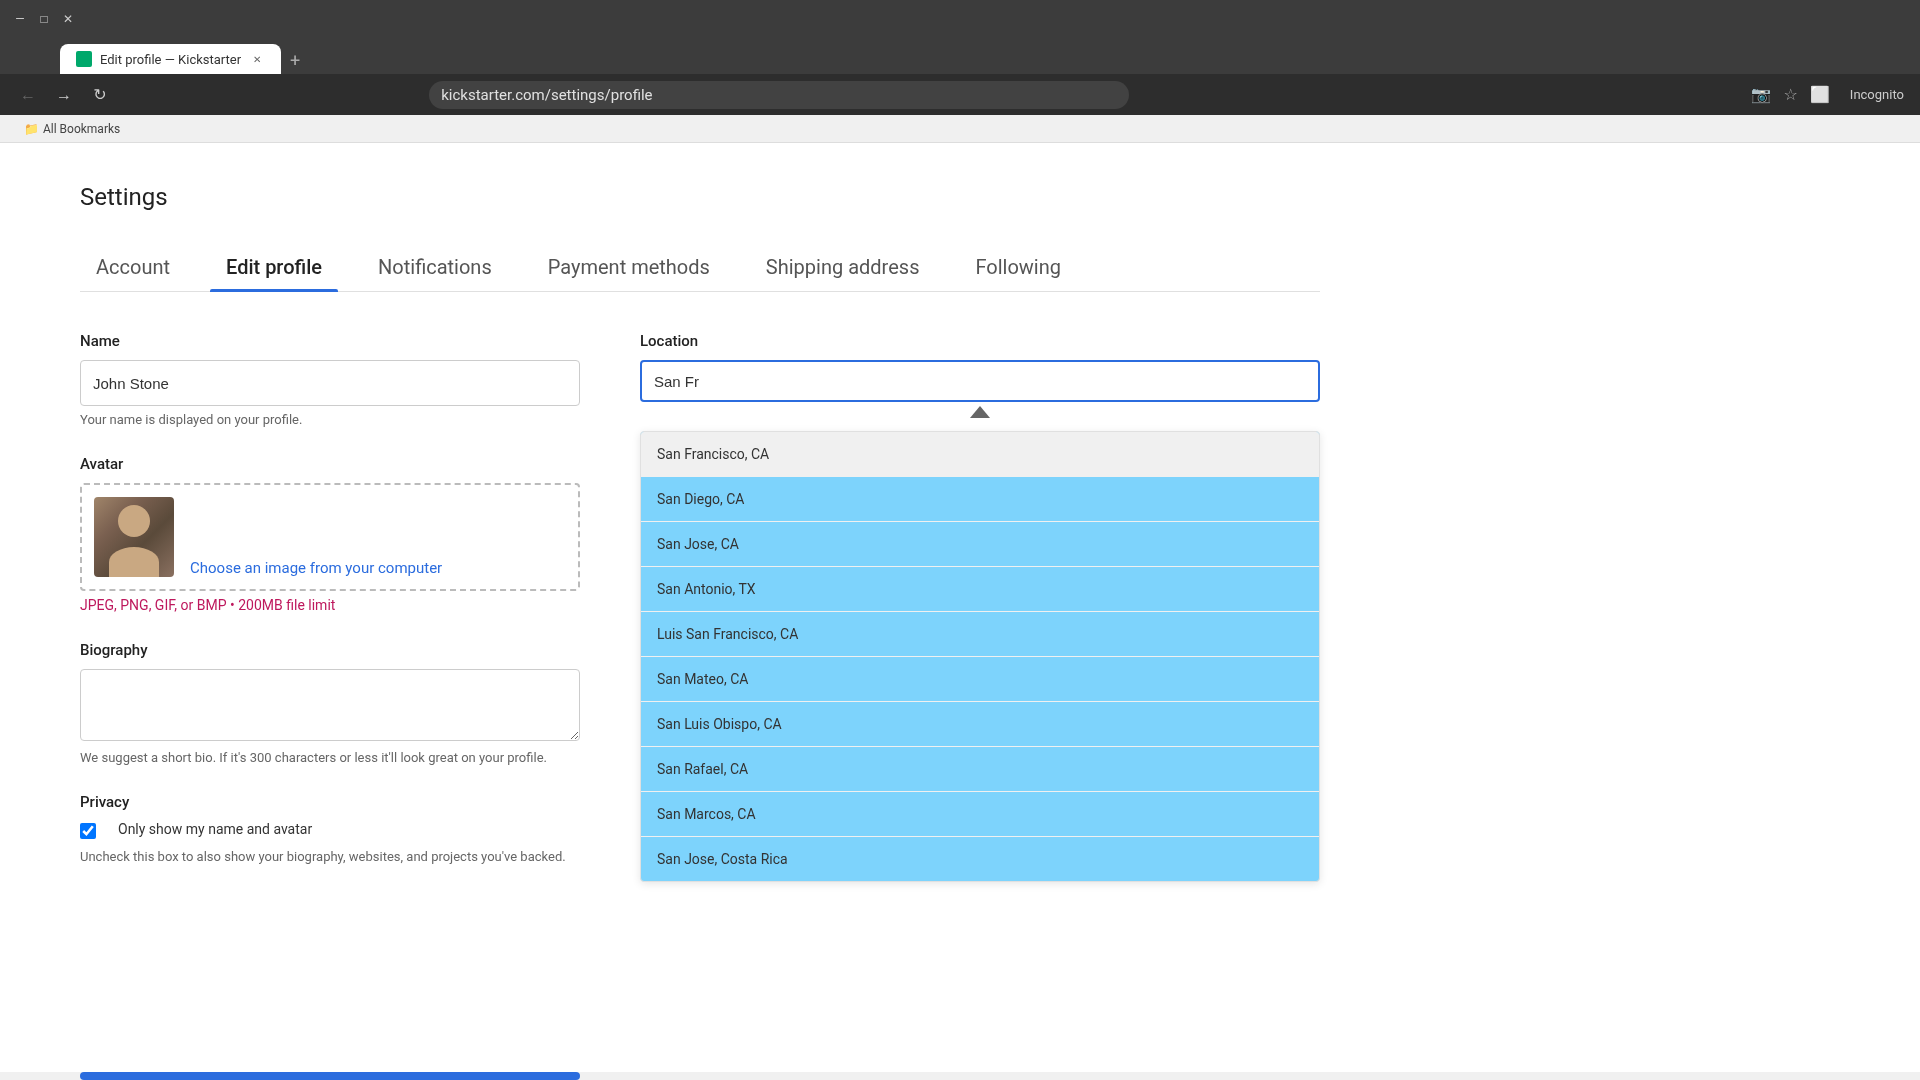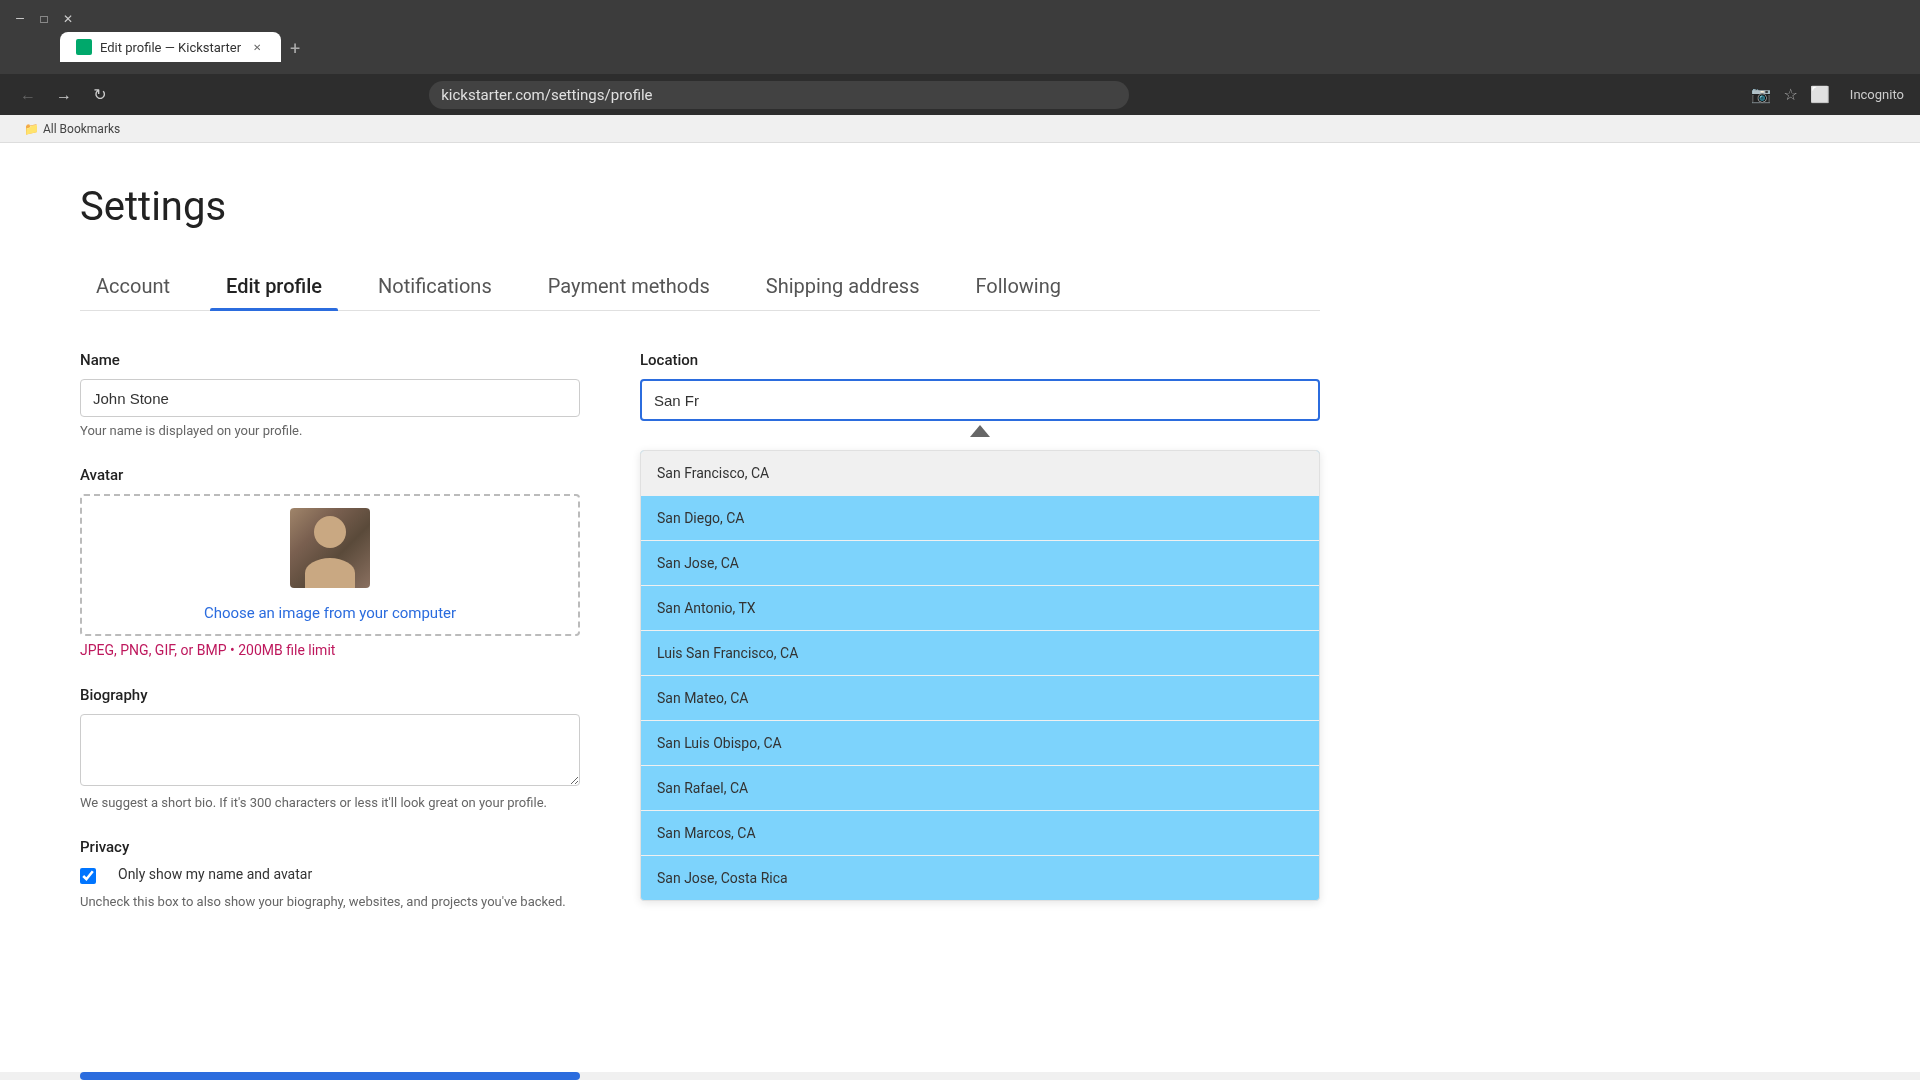"Edit profile — Kickstarter" .tab-bar { padding: 0 0 12px 60px -> 0 0 0 60px }
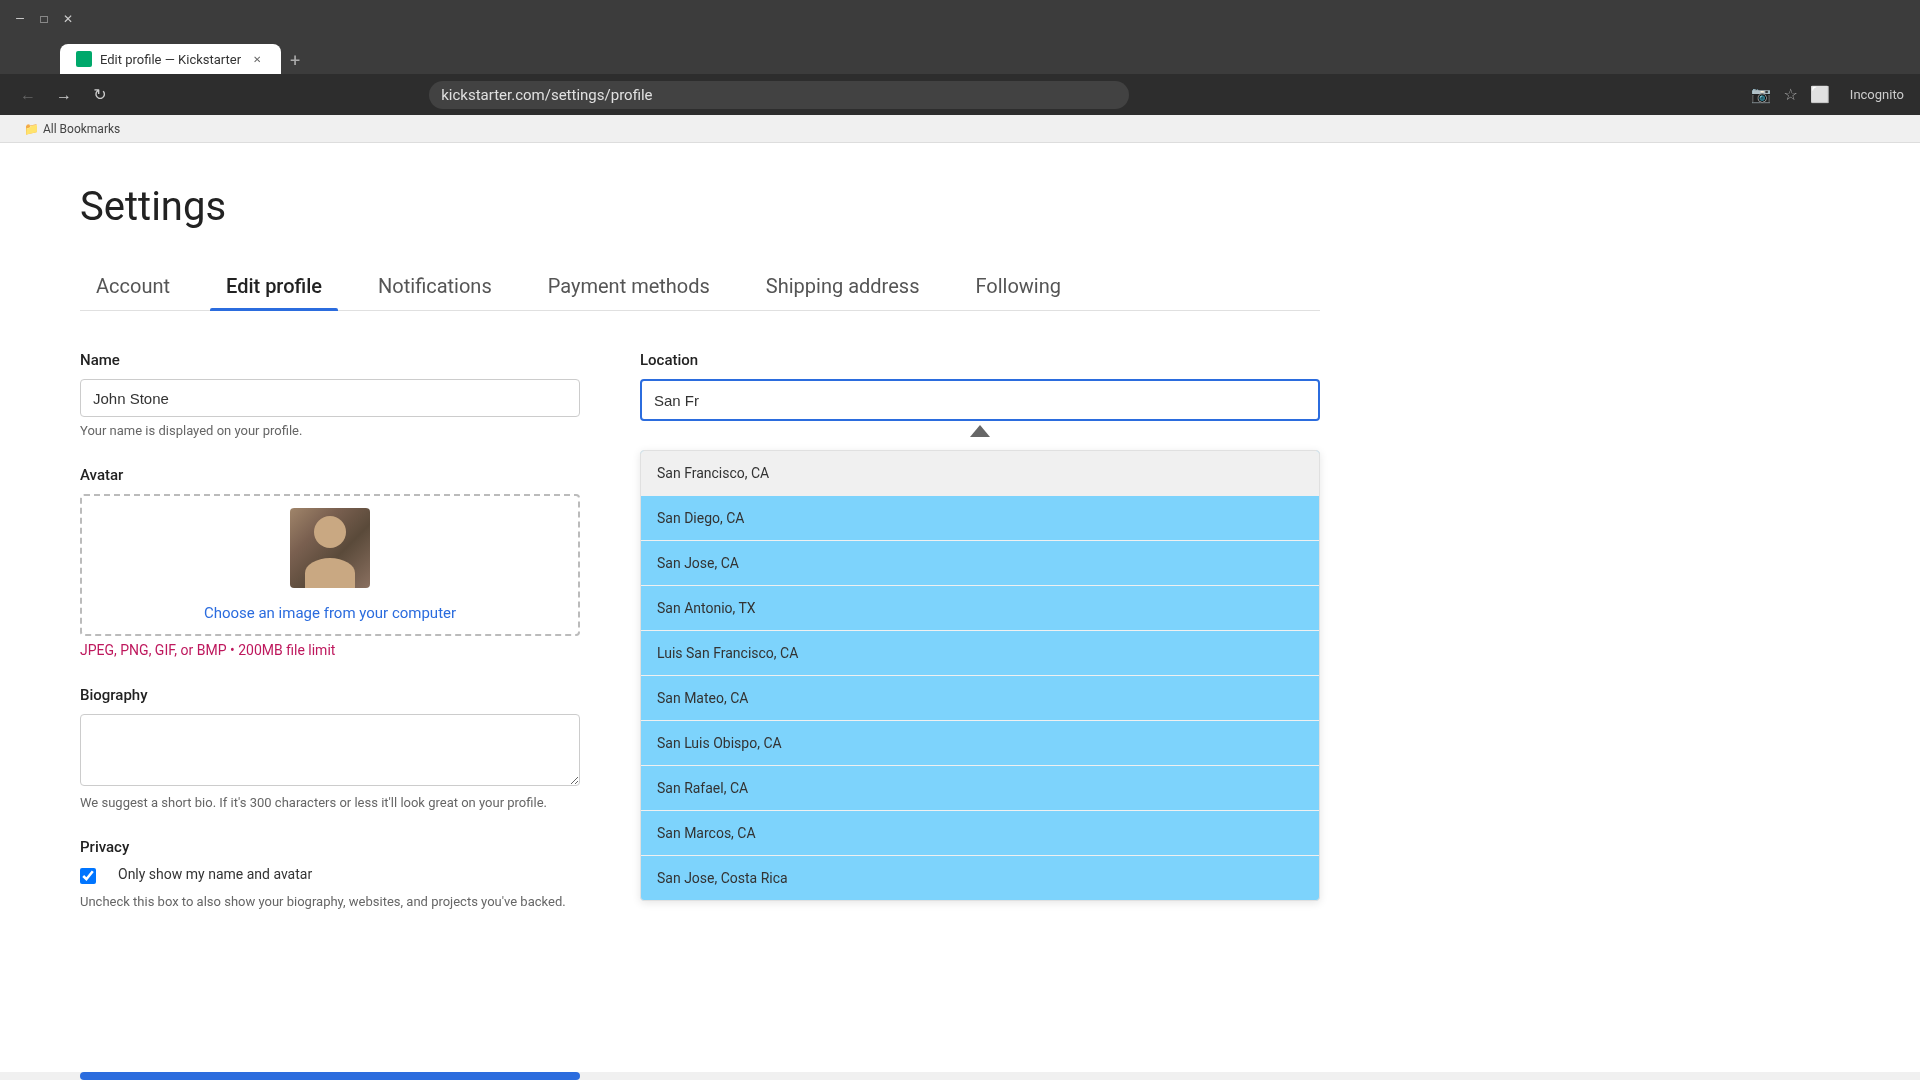"Settings" .page-title { font-size: 40px -> 24px }
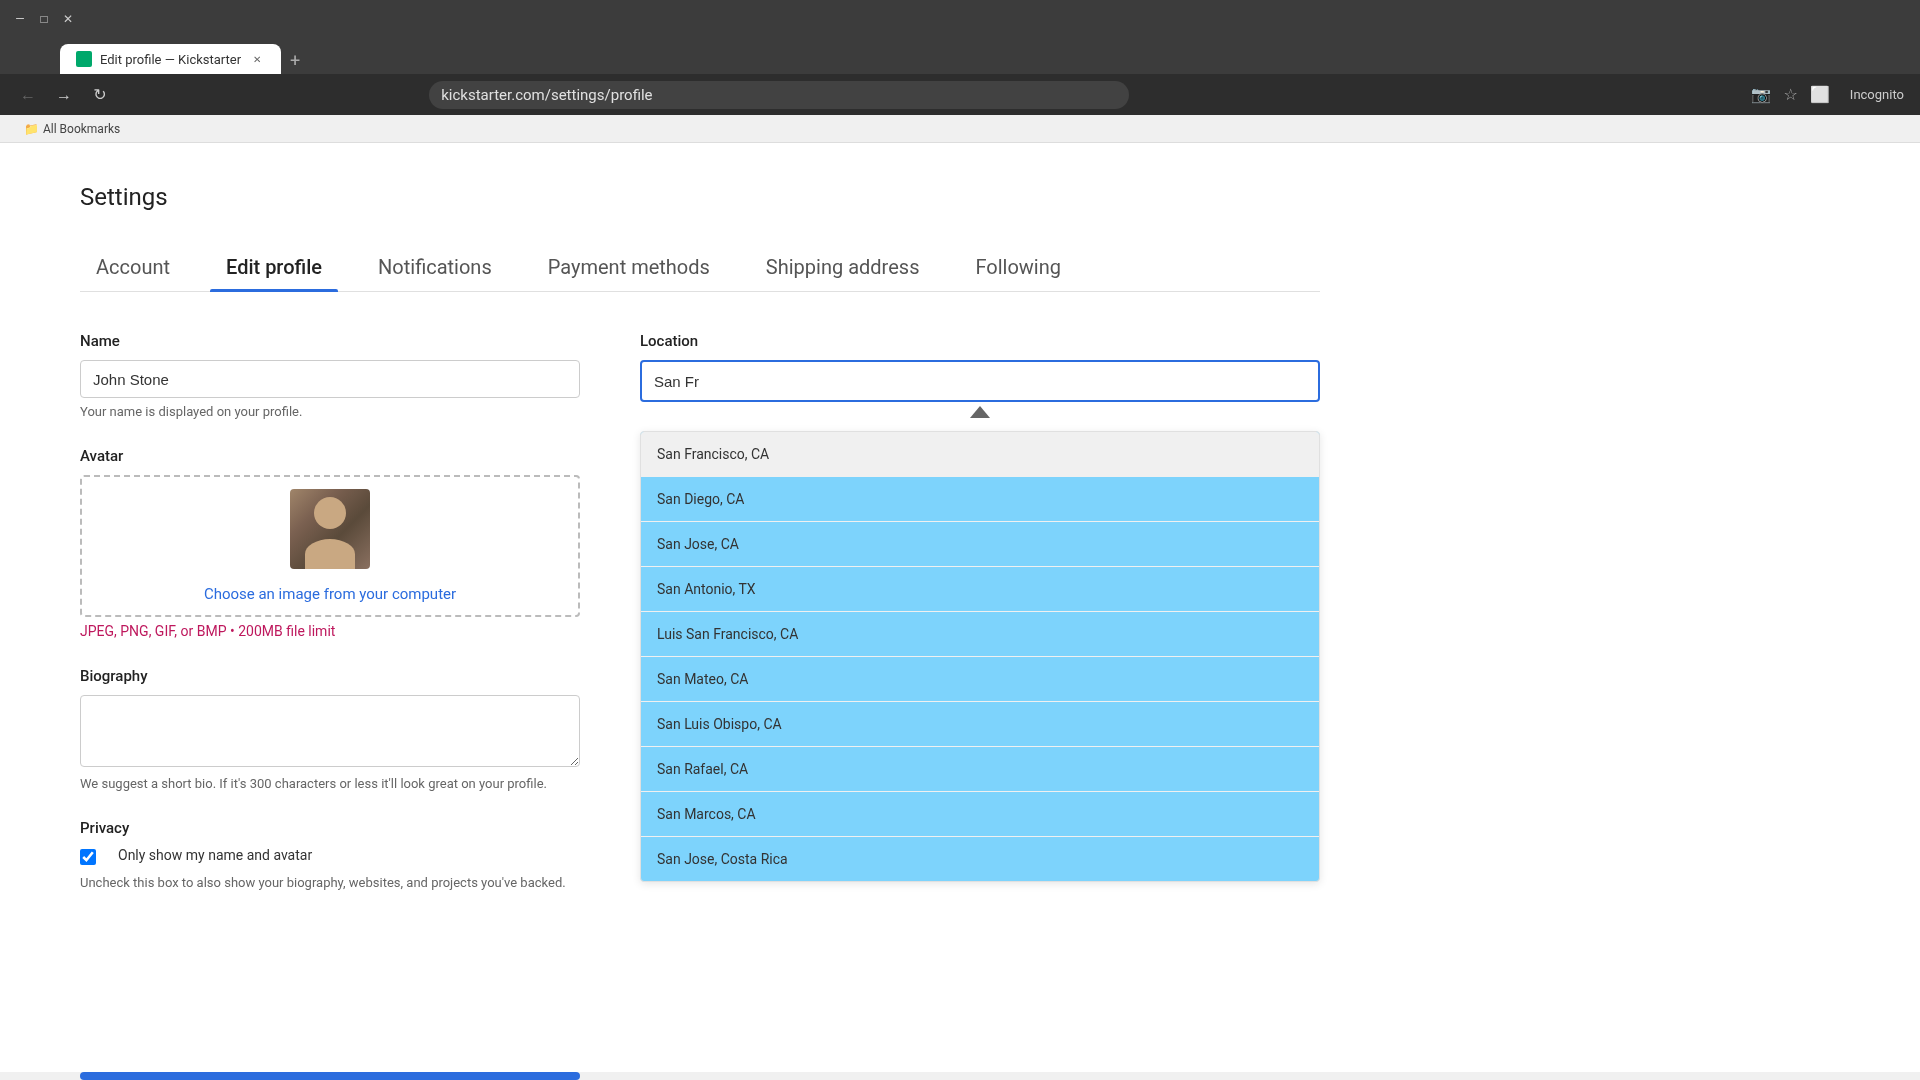"John Stone" .text-input { height: 38px -> 46px }
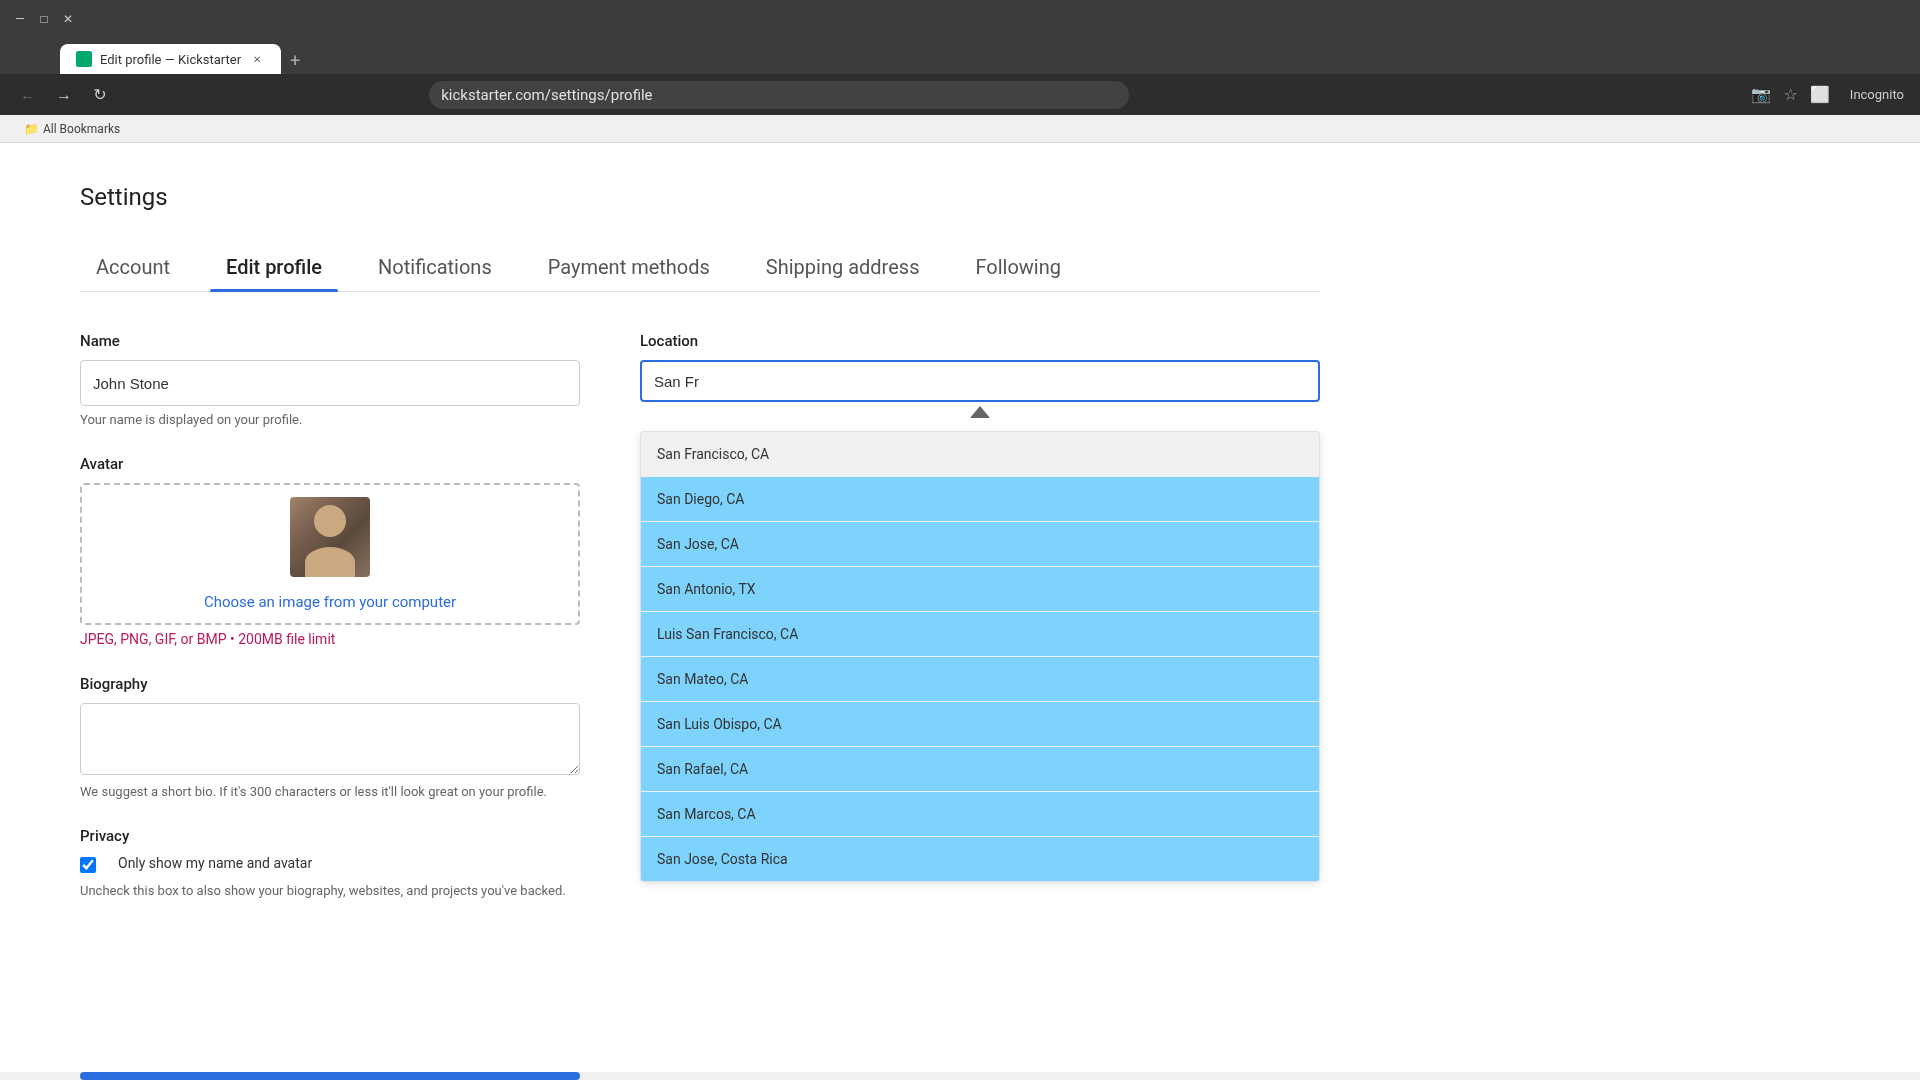"Choose an image from your" .avatar-container { align-items: center -> flex-end; flex-direction: column -> none }
